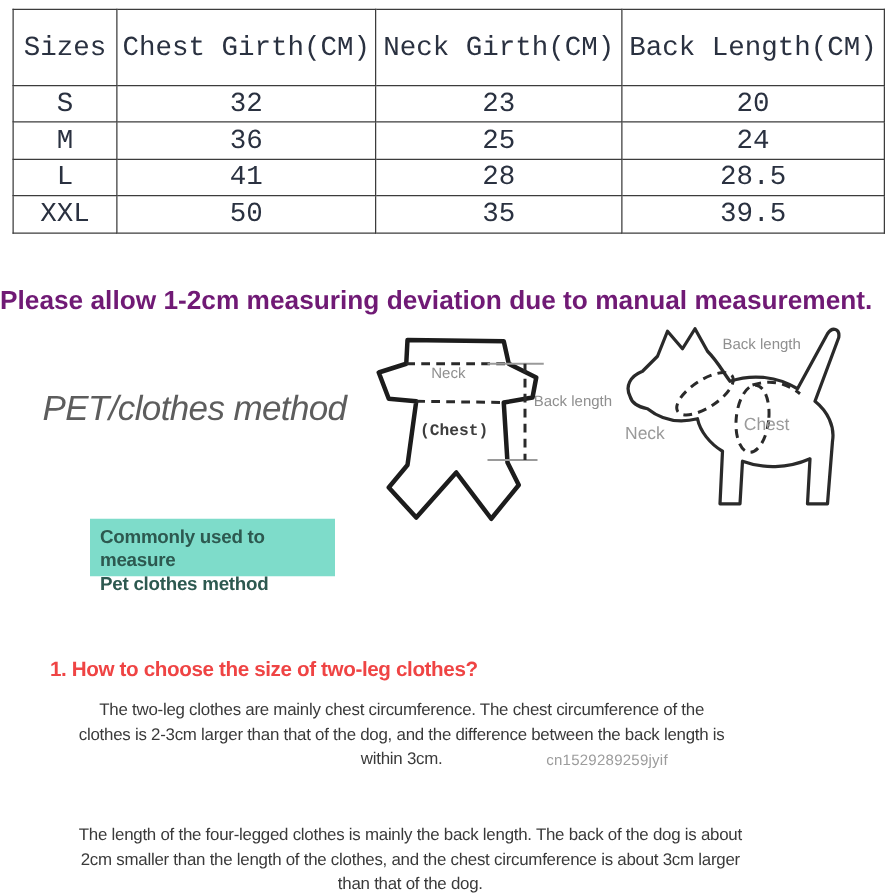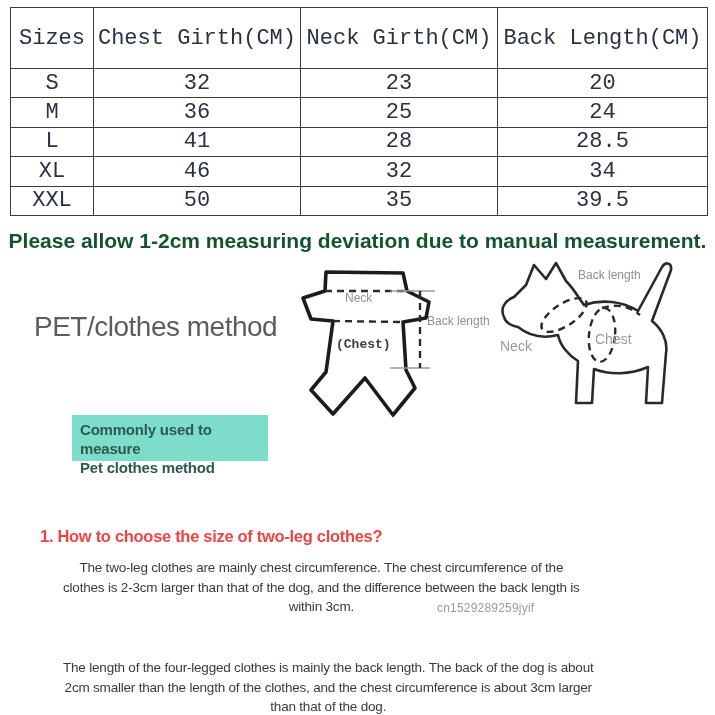"XL" tr { html: <tr> <td>XL</td> <td>46</td> <td>32</td> <td>34</td> </tr> -> none }
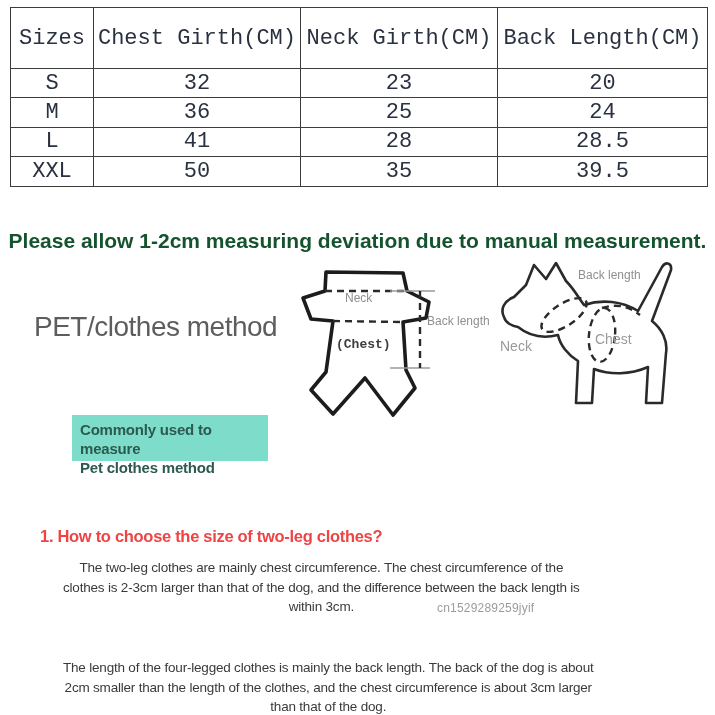"Please allow 1-2cm measuring deviation" .notice { color: #14532d -> #701a75; text-align: center -> left }
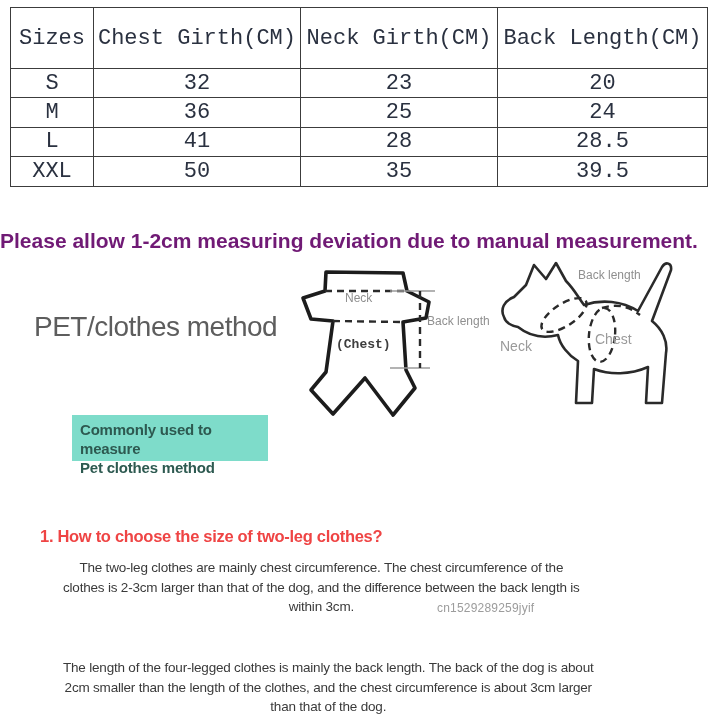"PET/clothes method" .method-title { font-style: none -> italic }
